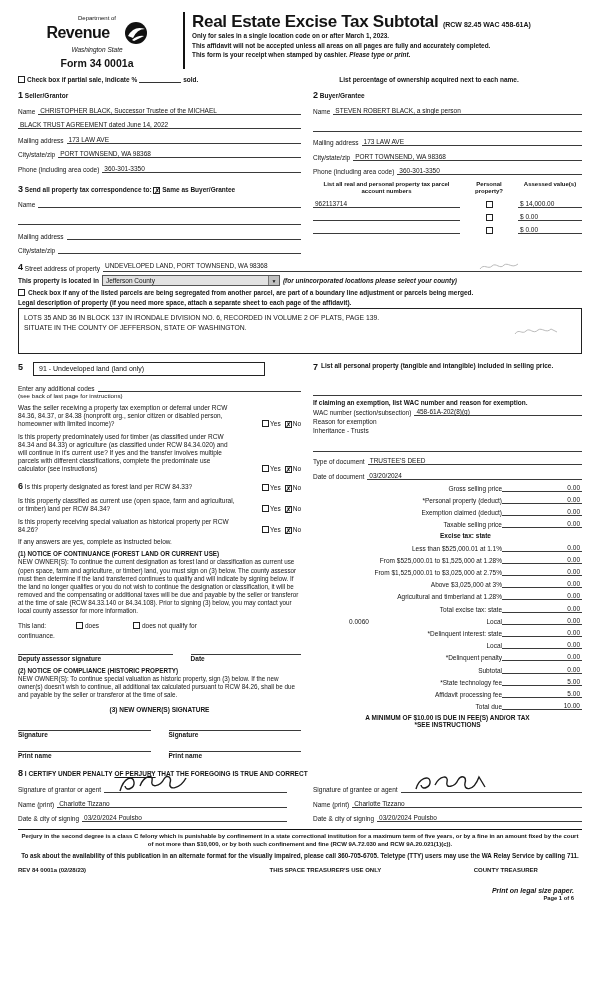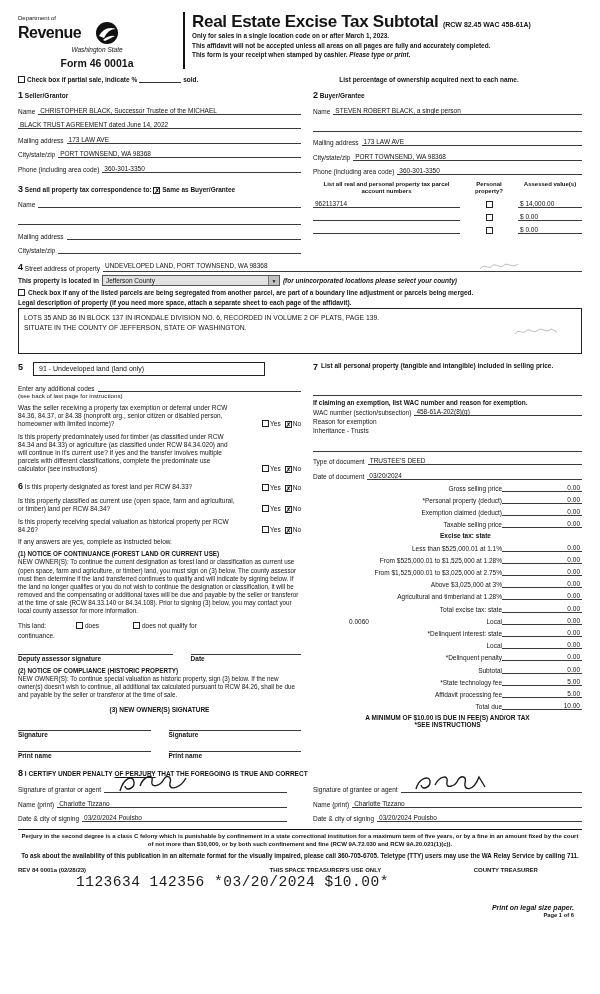"Revenue" .dept-line { justify-content: none -> center }
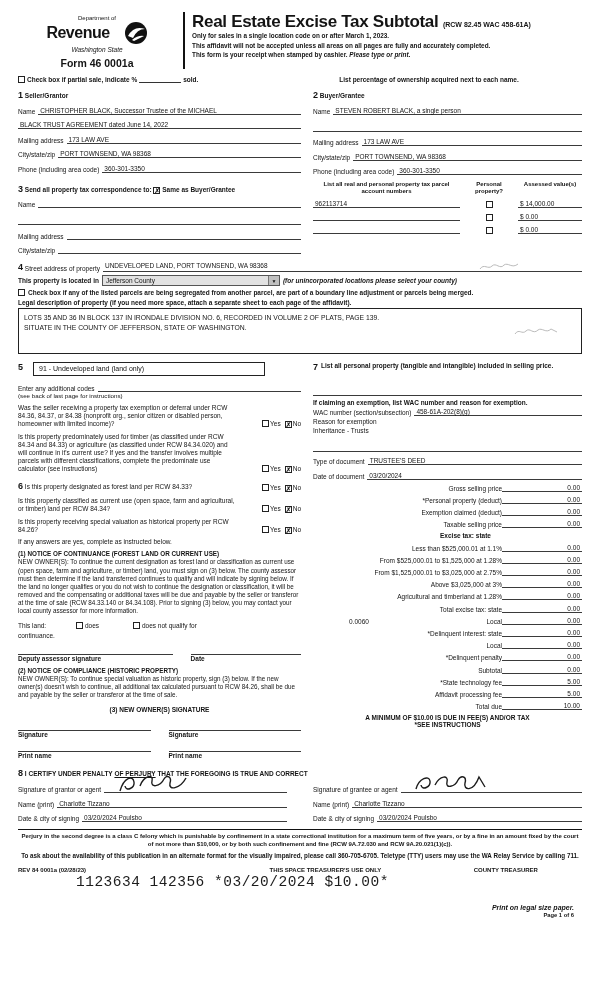"Form 46 0001a" div.form-no { text: 46 -> 34 }
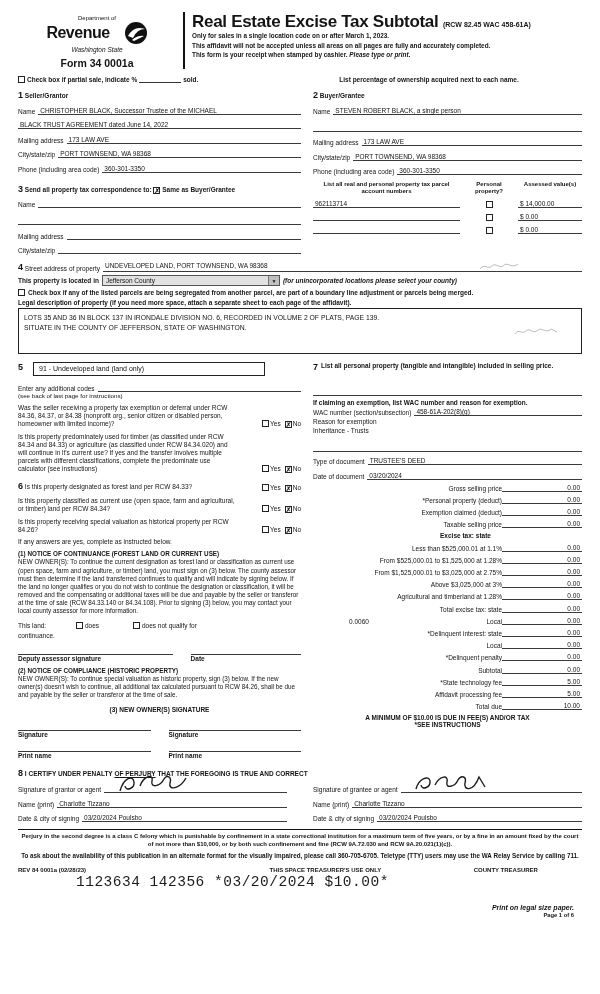"1123634 142356 *03/20/2024 $10.00*" div.stamp { html: <div>1123634 142356 *03/20/2024 $10.00*</div> -> none }
